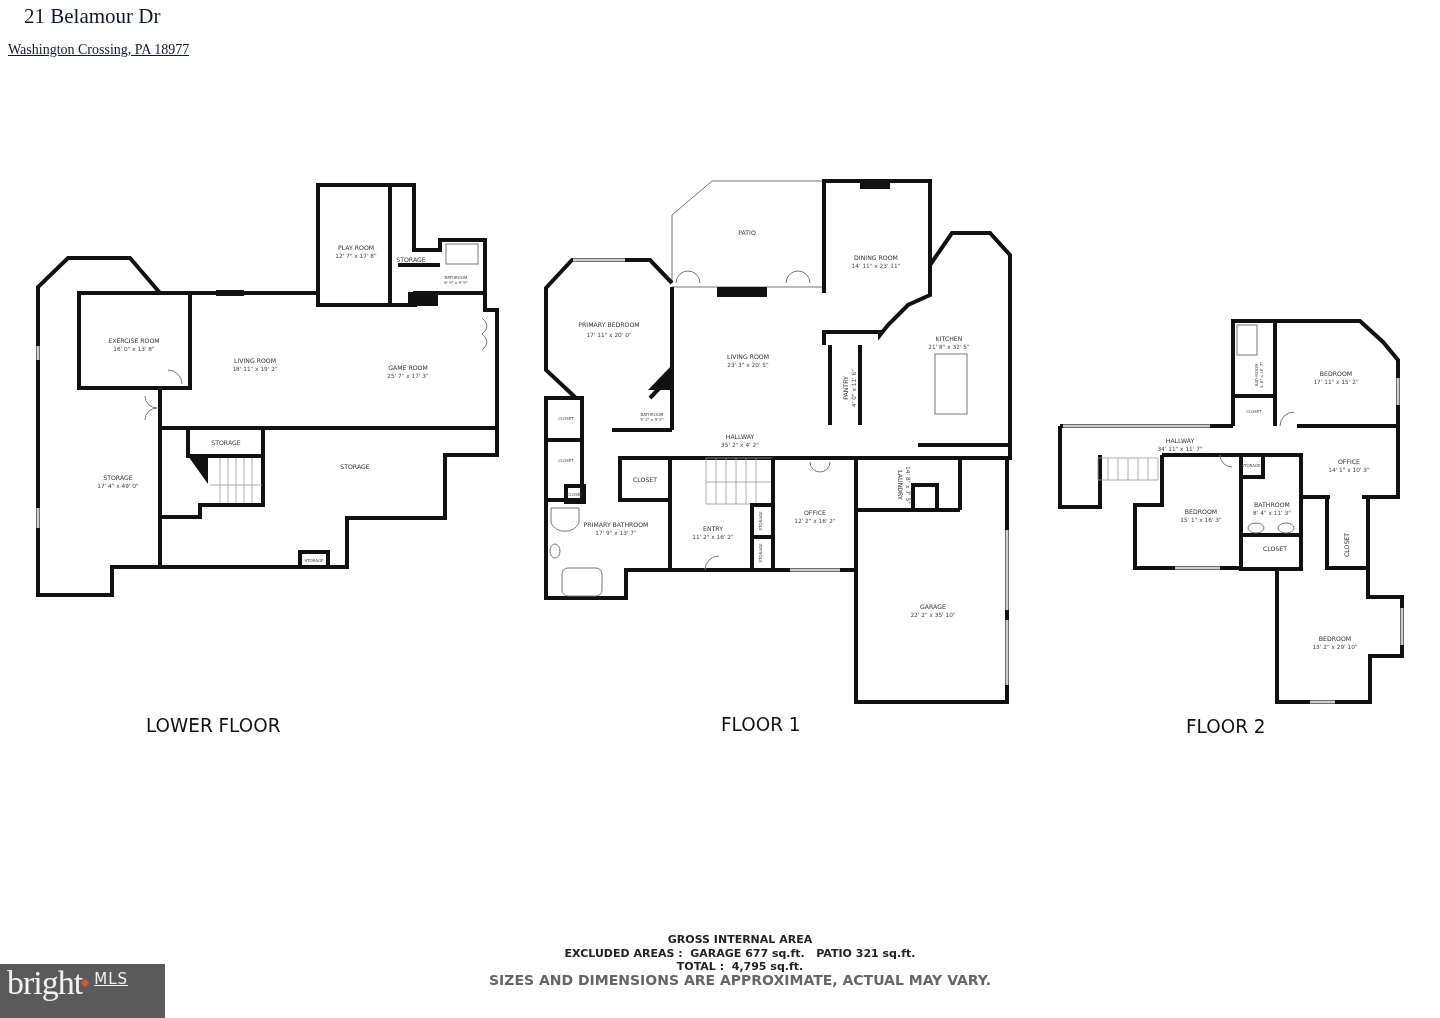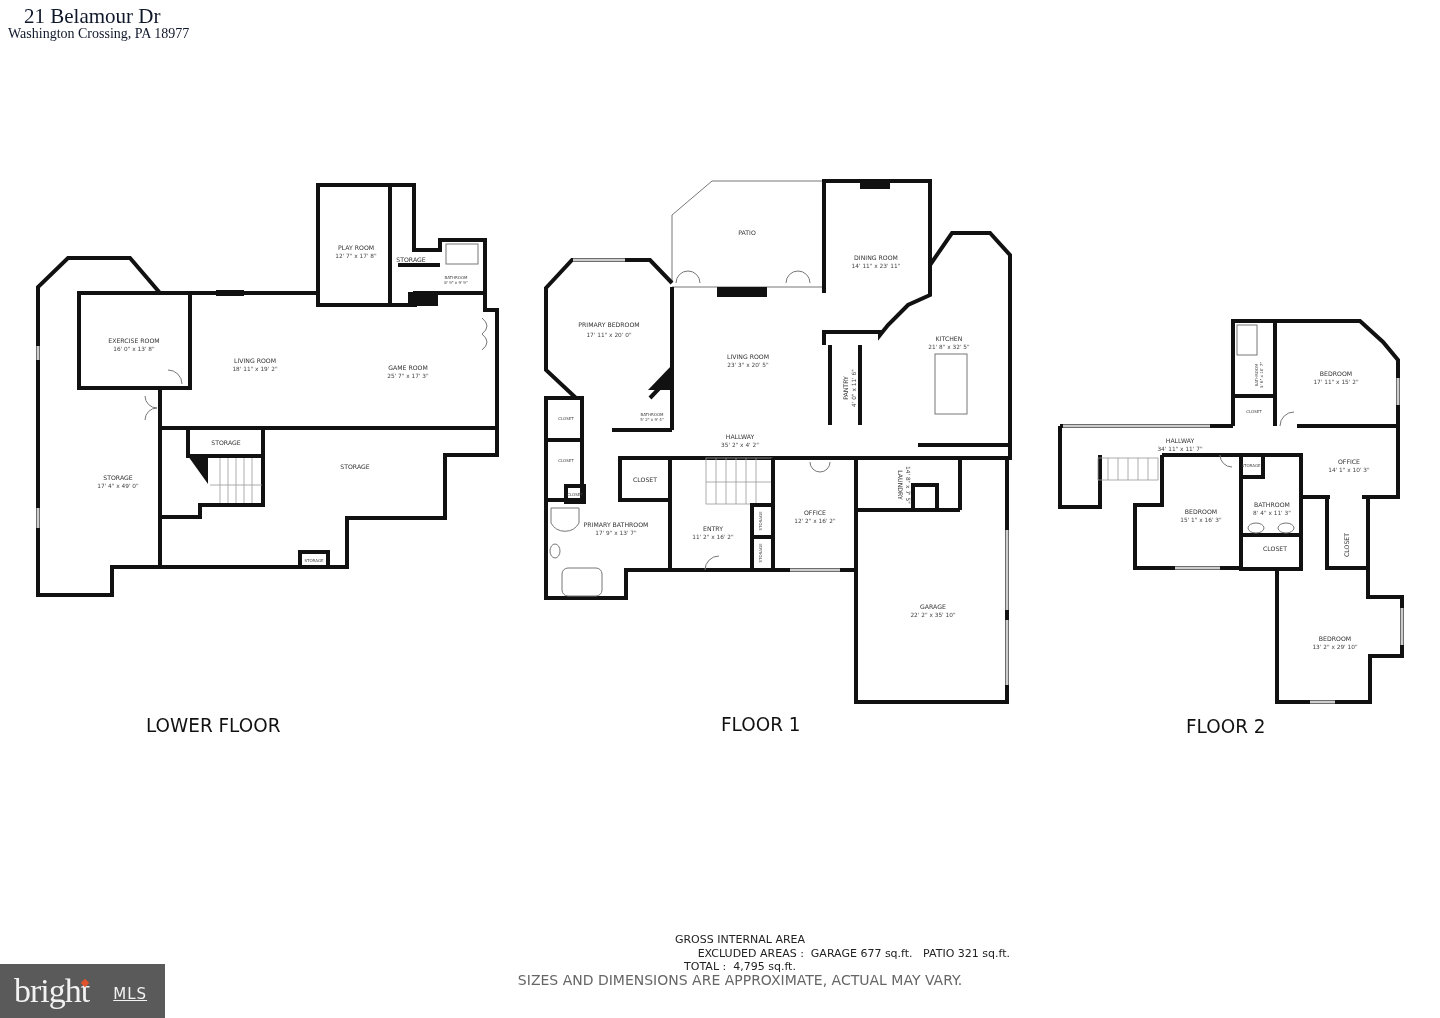"Washington Crossing, PA 18977" .addr .l2 { margin-top: 0 -> 16px; text-decoration: none -> underline }
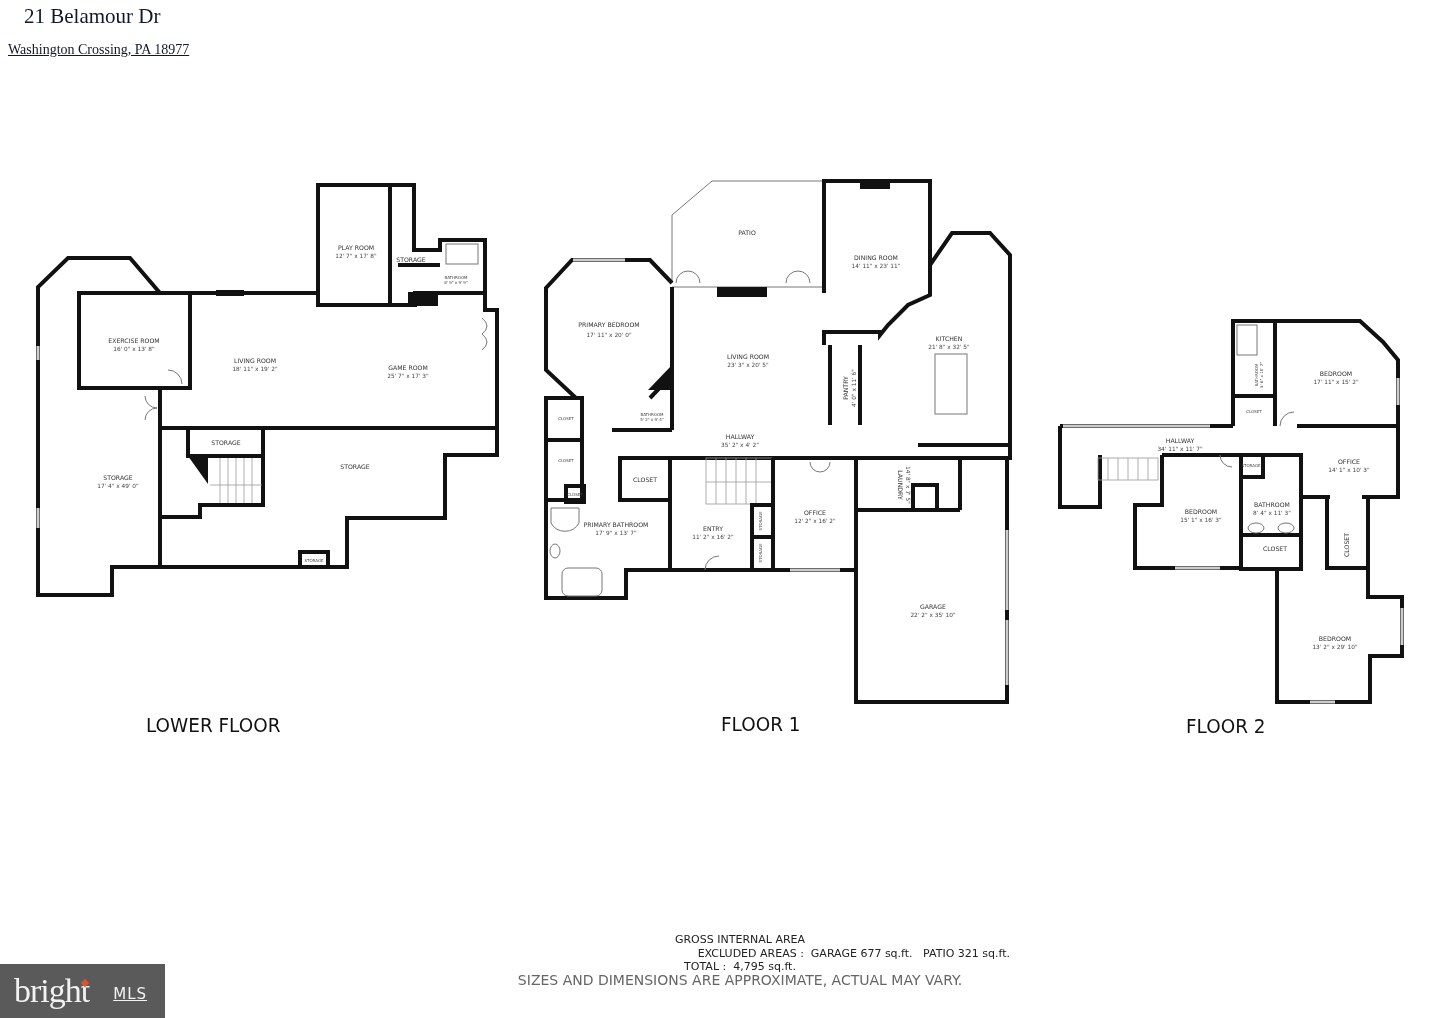"GROSS INTERNAL AREA" .summary { font-weight: none -> bold }
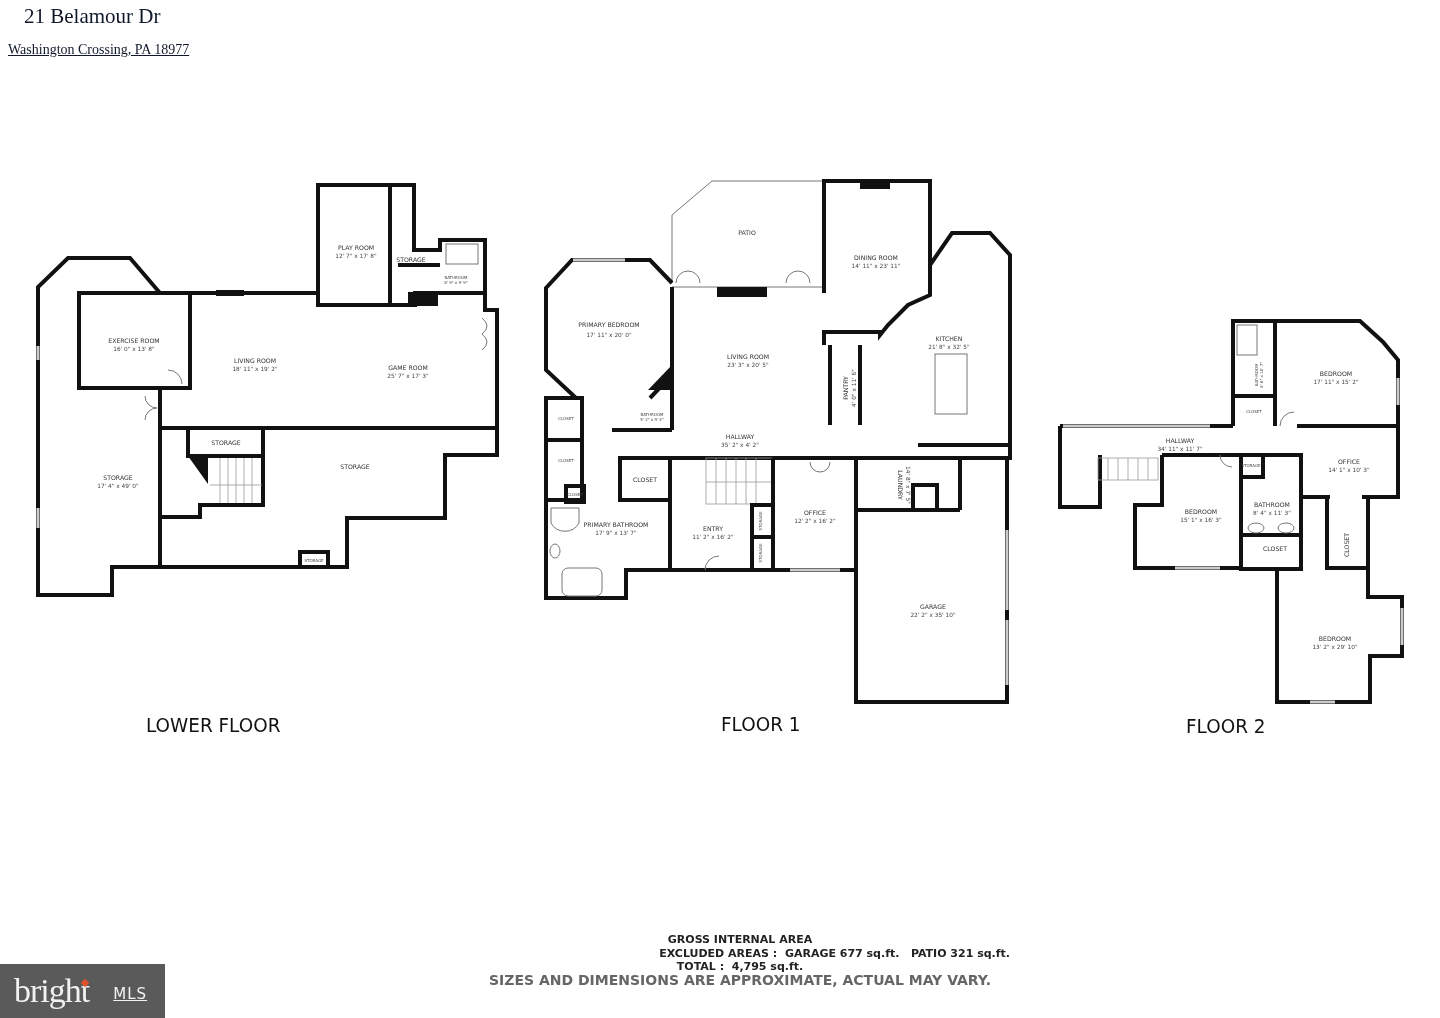"EXCLUDED AREAS : GARAGE 677" div { text-align: right -> none }
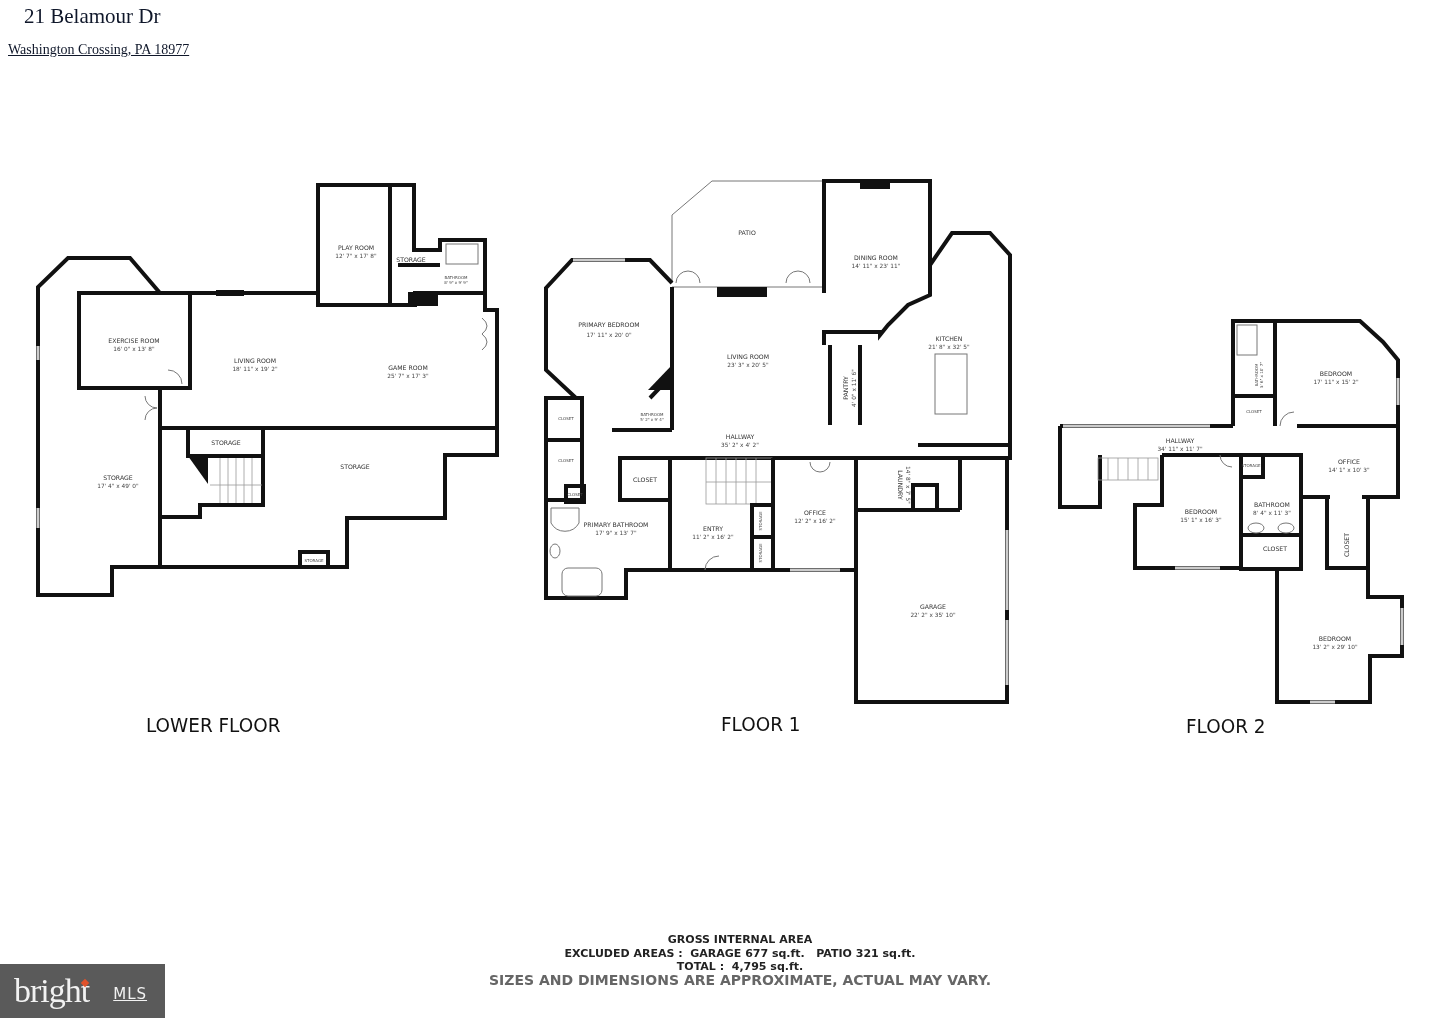"bright" .logo { align-items: center -> none; padding-left: 14px -> 7px }
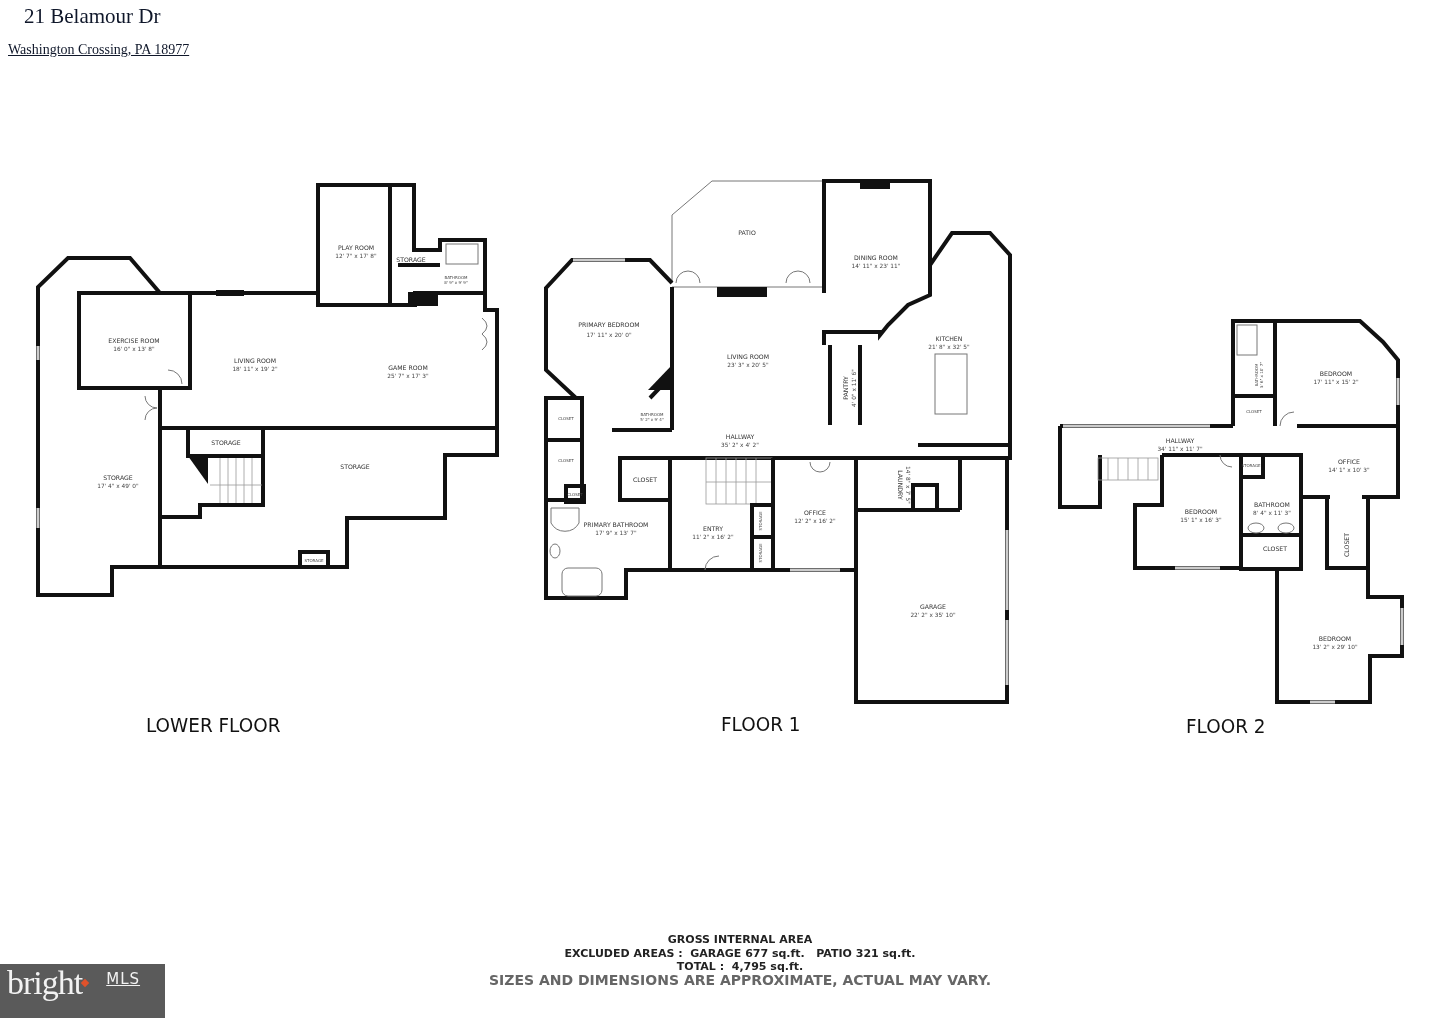"MLS" .logo .m { margin-left: 24px -> 12px }
